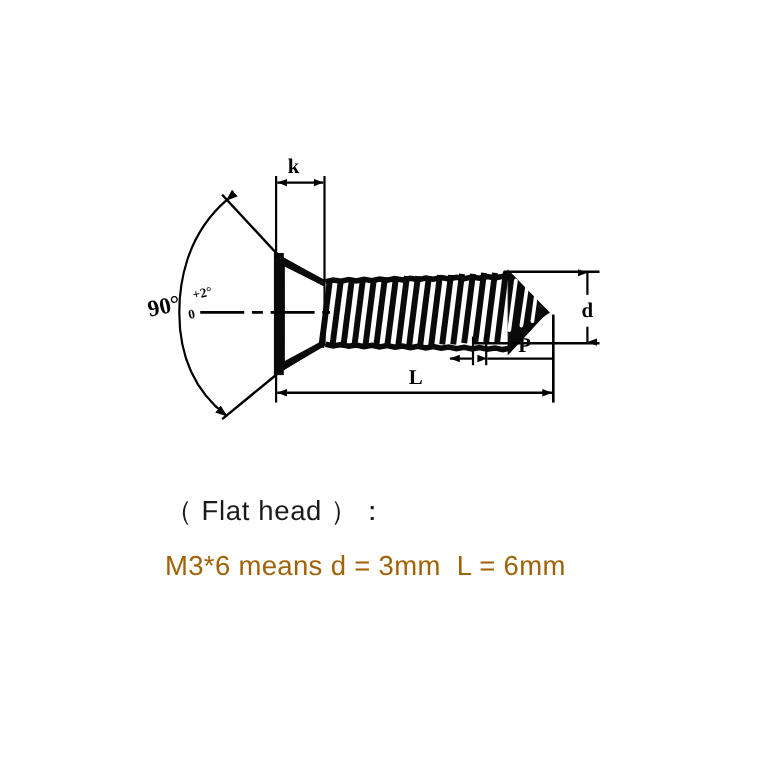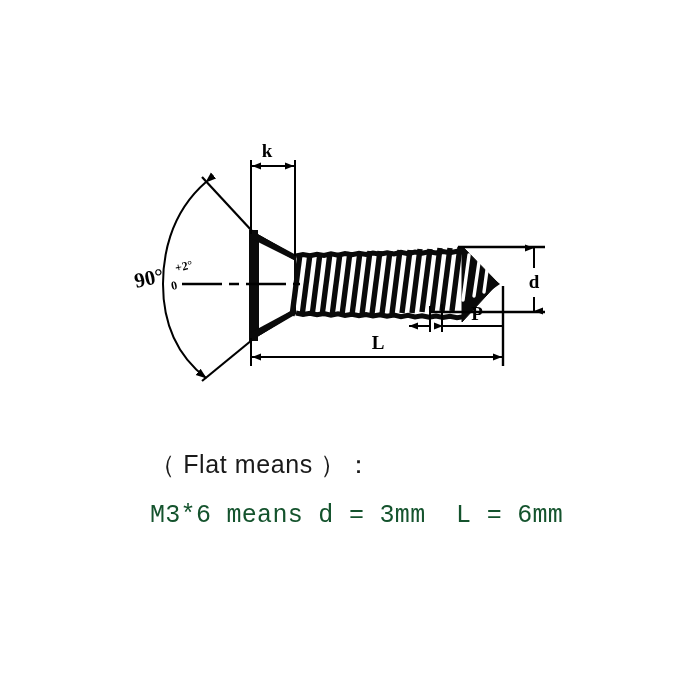"（ Flat means ）：" div.caption-line-1 { text: means -> head }
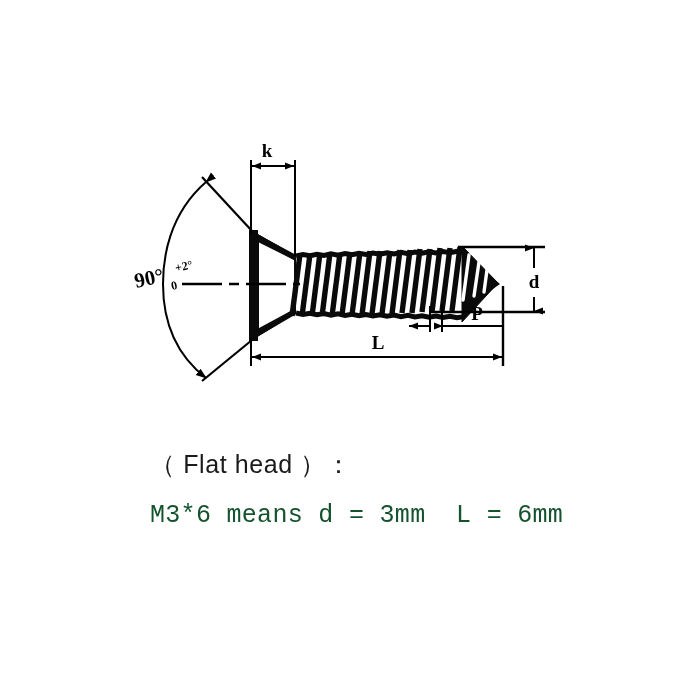"M3*6 means d = 3mm" .caption-line-2 { color: #14532d -> #a16207; font-family: Liberation Mono, monospace -> Liberation Sans, sans-serif }
